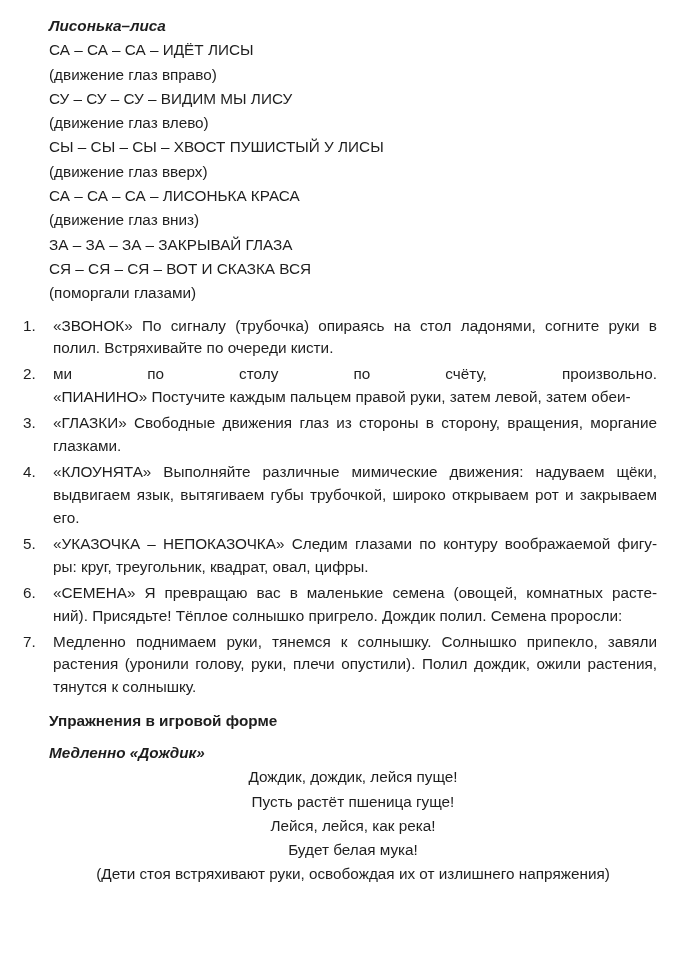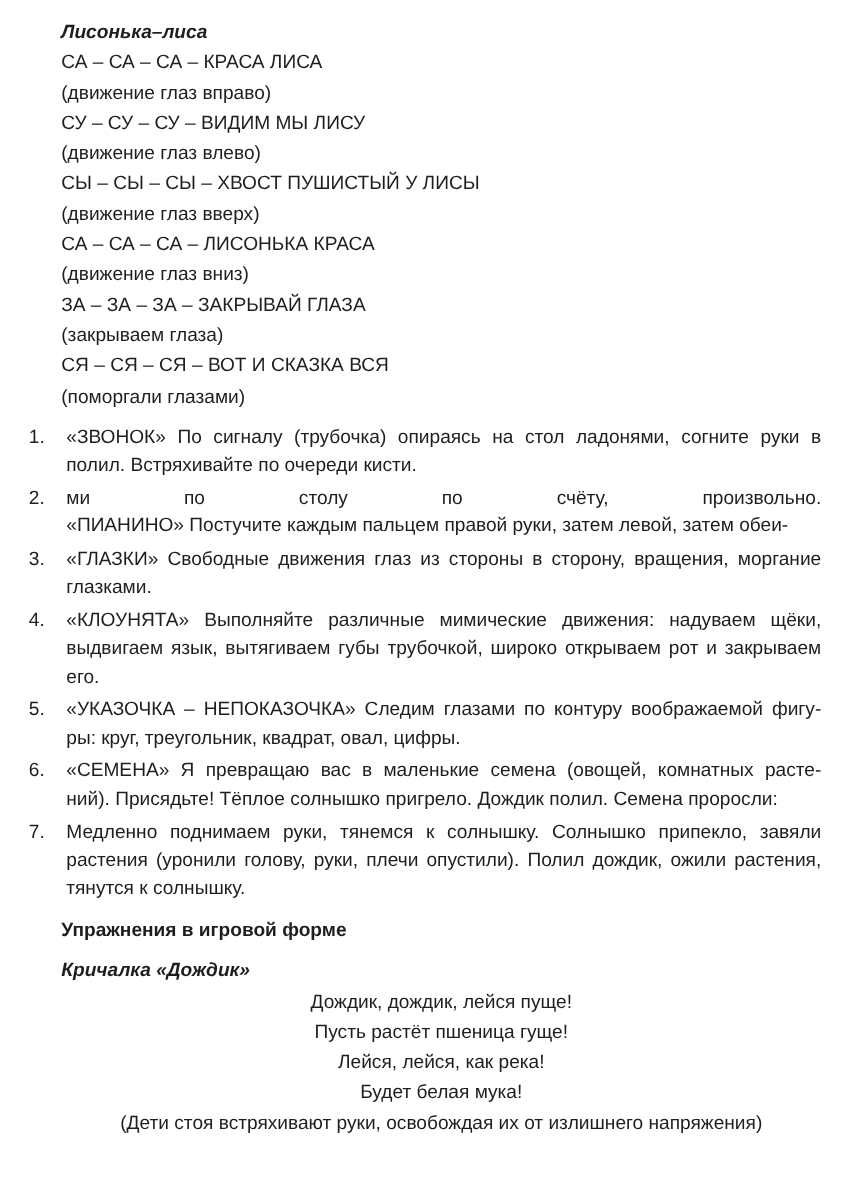"СА – СА – СА – КРАСА" div.poem-line { text: КРАСА ЛИСА -> ИДЁТ ЛИСЫ }
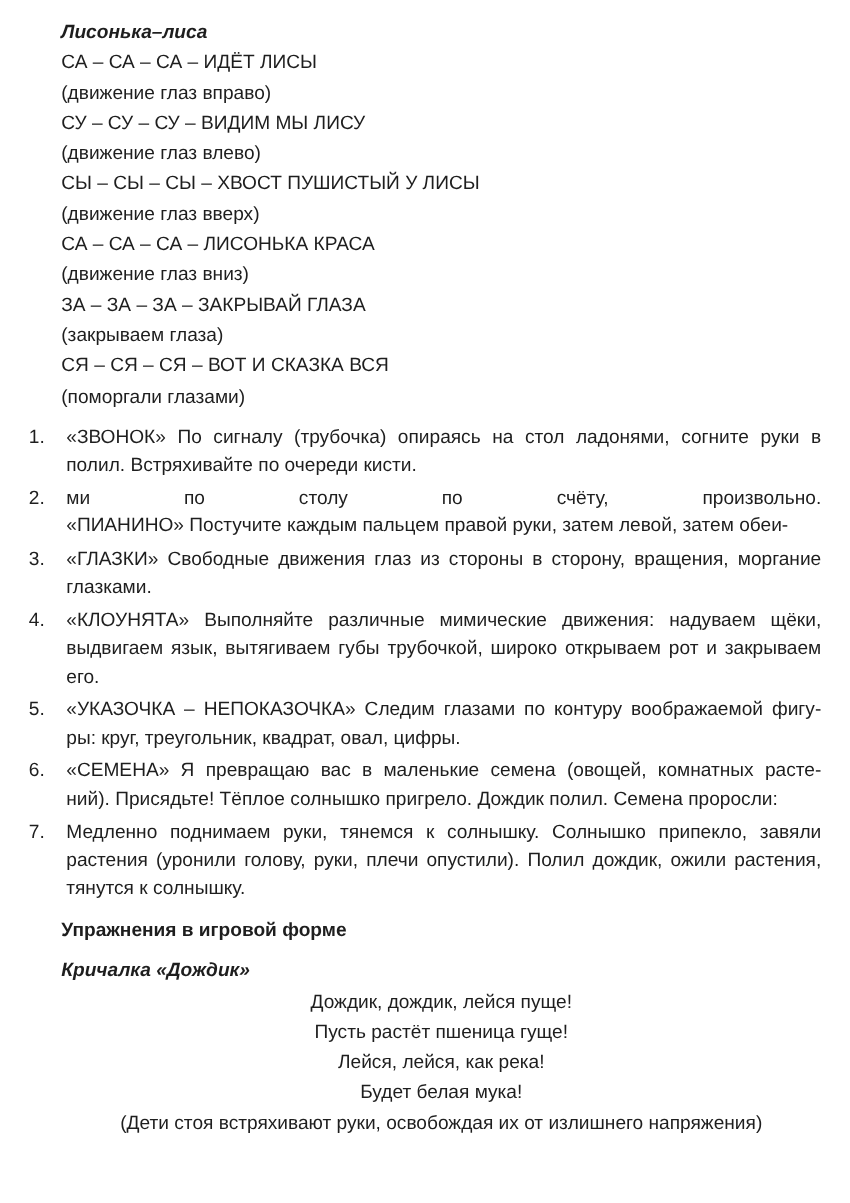"(закрываем глаза)" div.poem-line { html: <div>(закрываем глаза)</div> -> none }
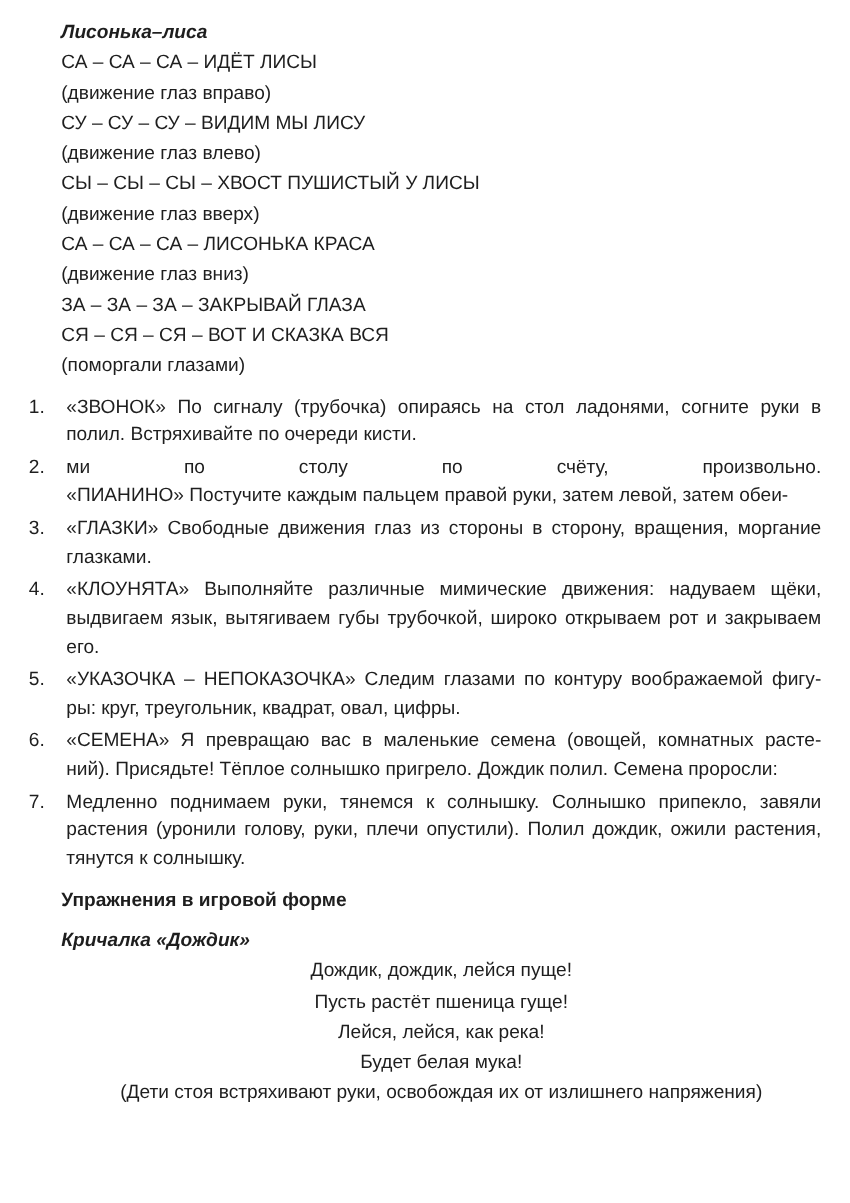"Кричалка «Дождик»" div.chant-title { text: Кричалка -> Медленно }
